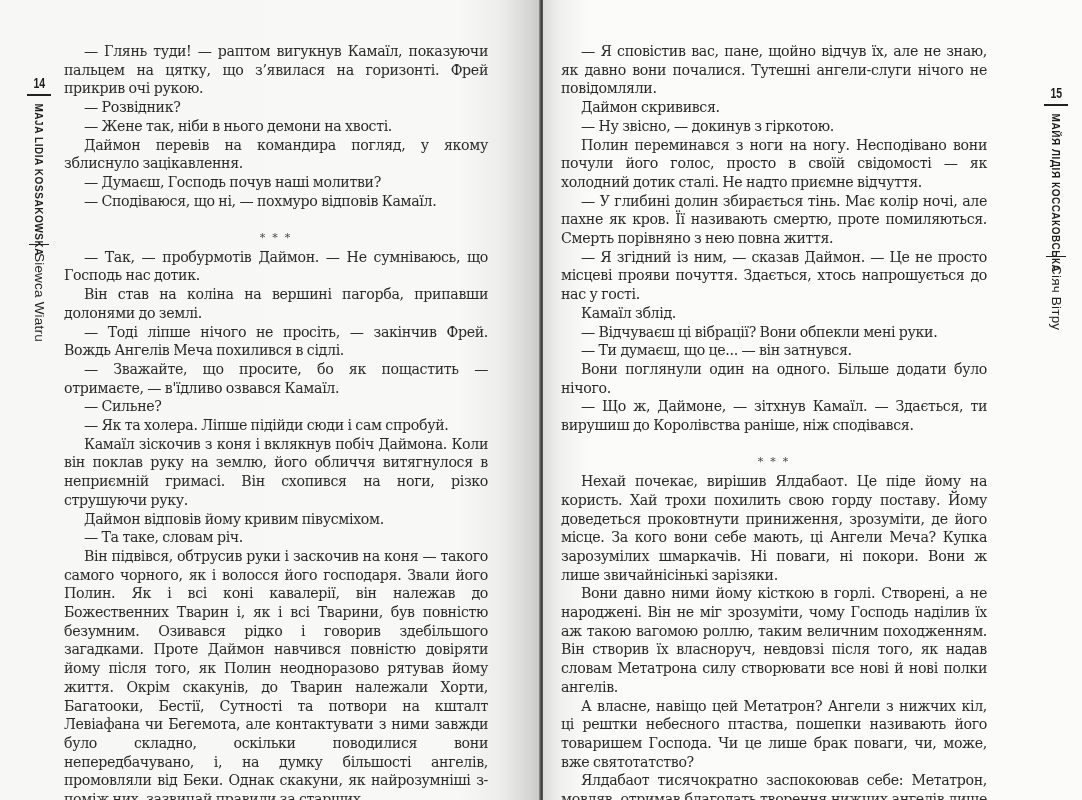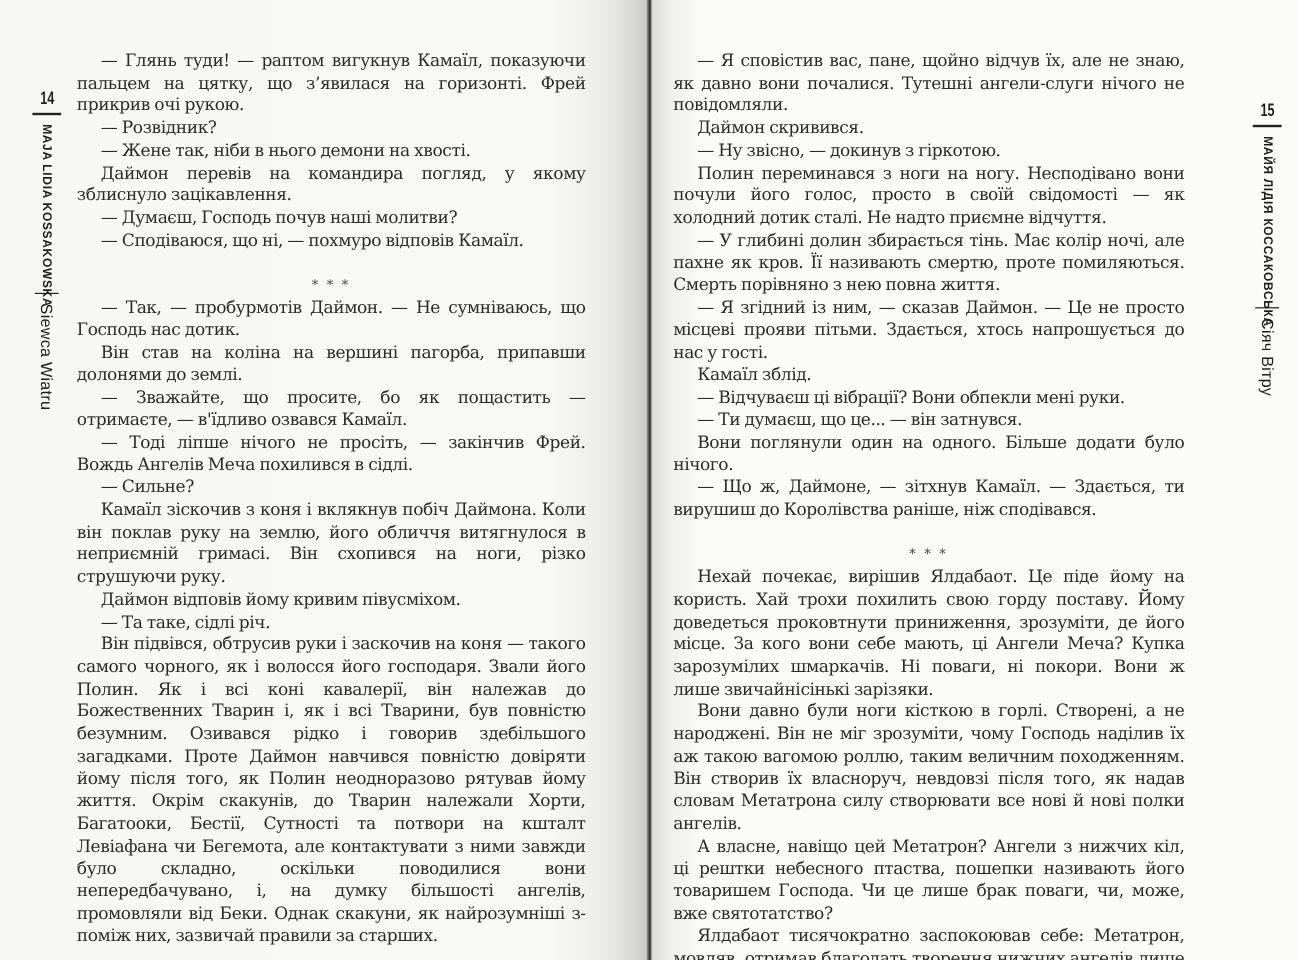"— Я згідний із ним," p.p { text: пітьми -> почуття }
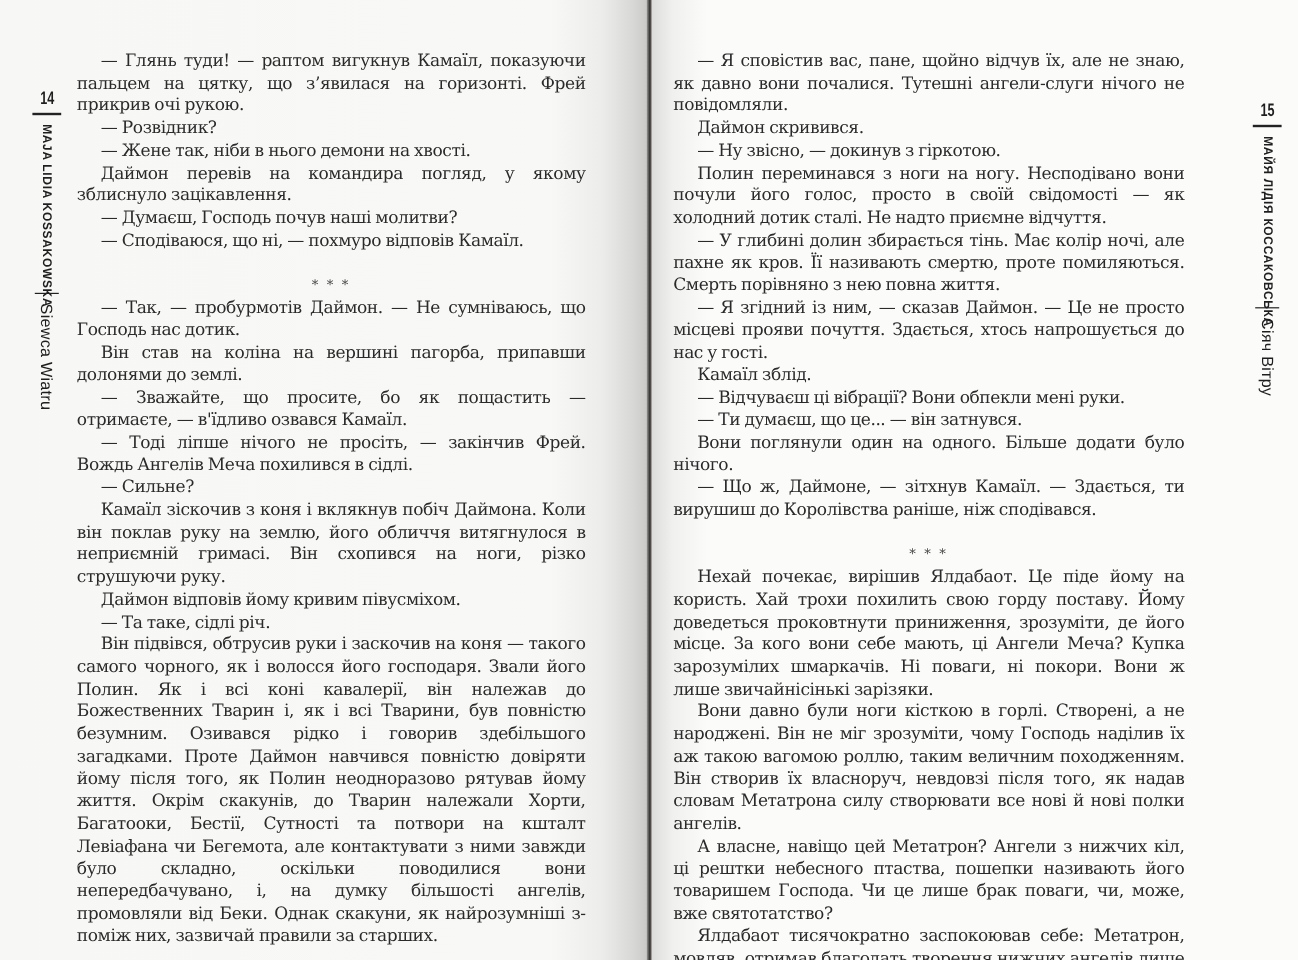"— Зважайте, що просите, бо" p.p { order: before "— Тоді ліпше нічого не" -> after "— Тоді ліпше нічого не" }
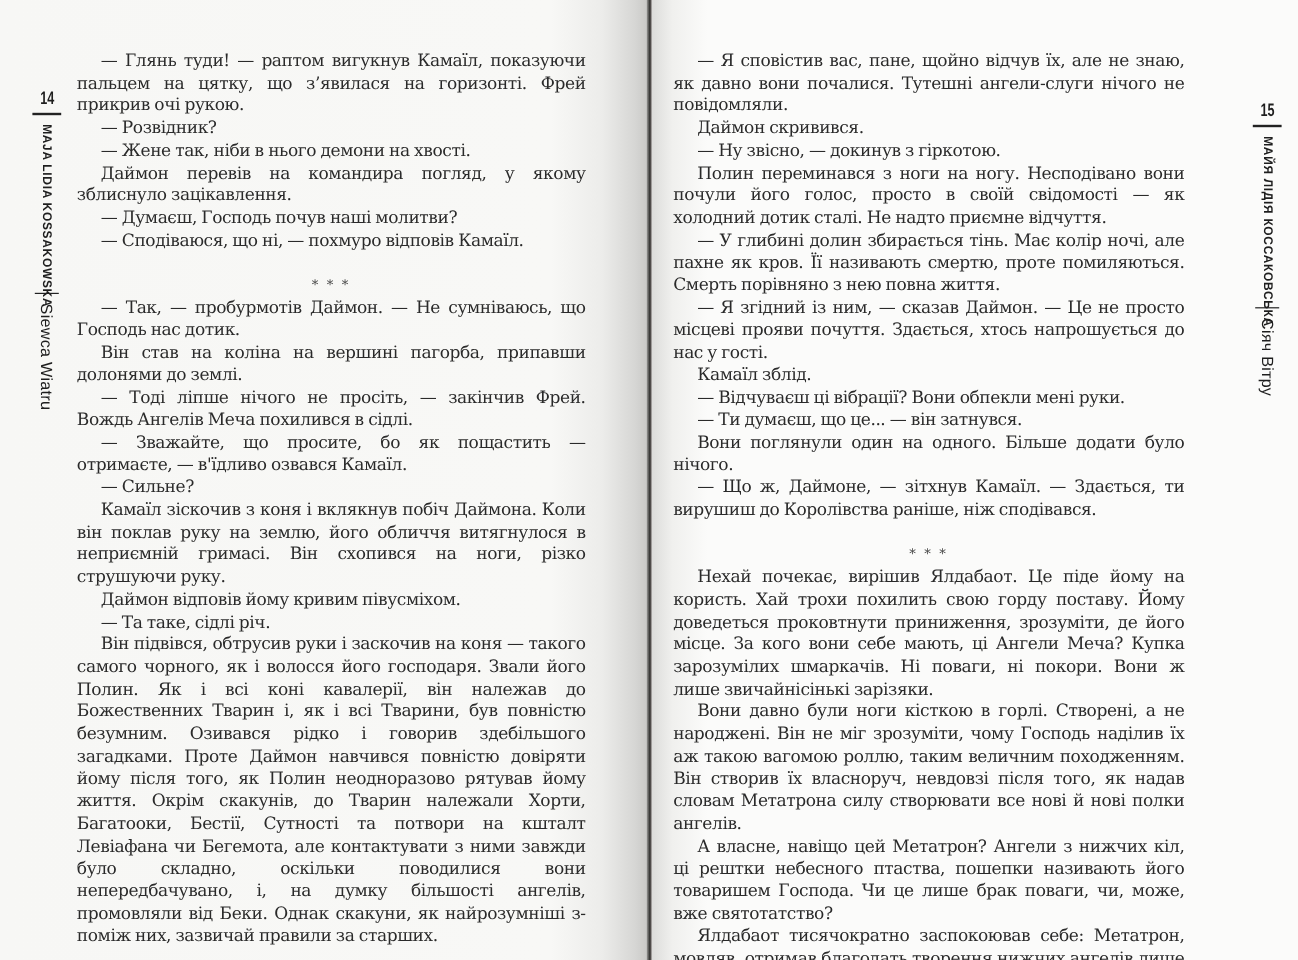"— Як та холера. Ліпше" p.p { html: none -> <p>— Як та холера. Ліпше підійди сюди і сам спробуй.</p> }
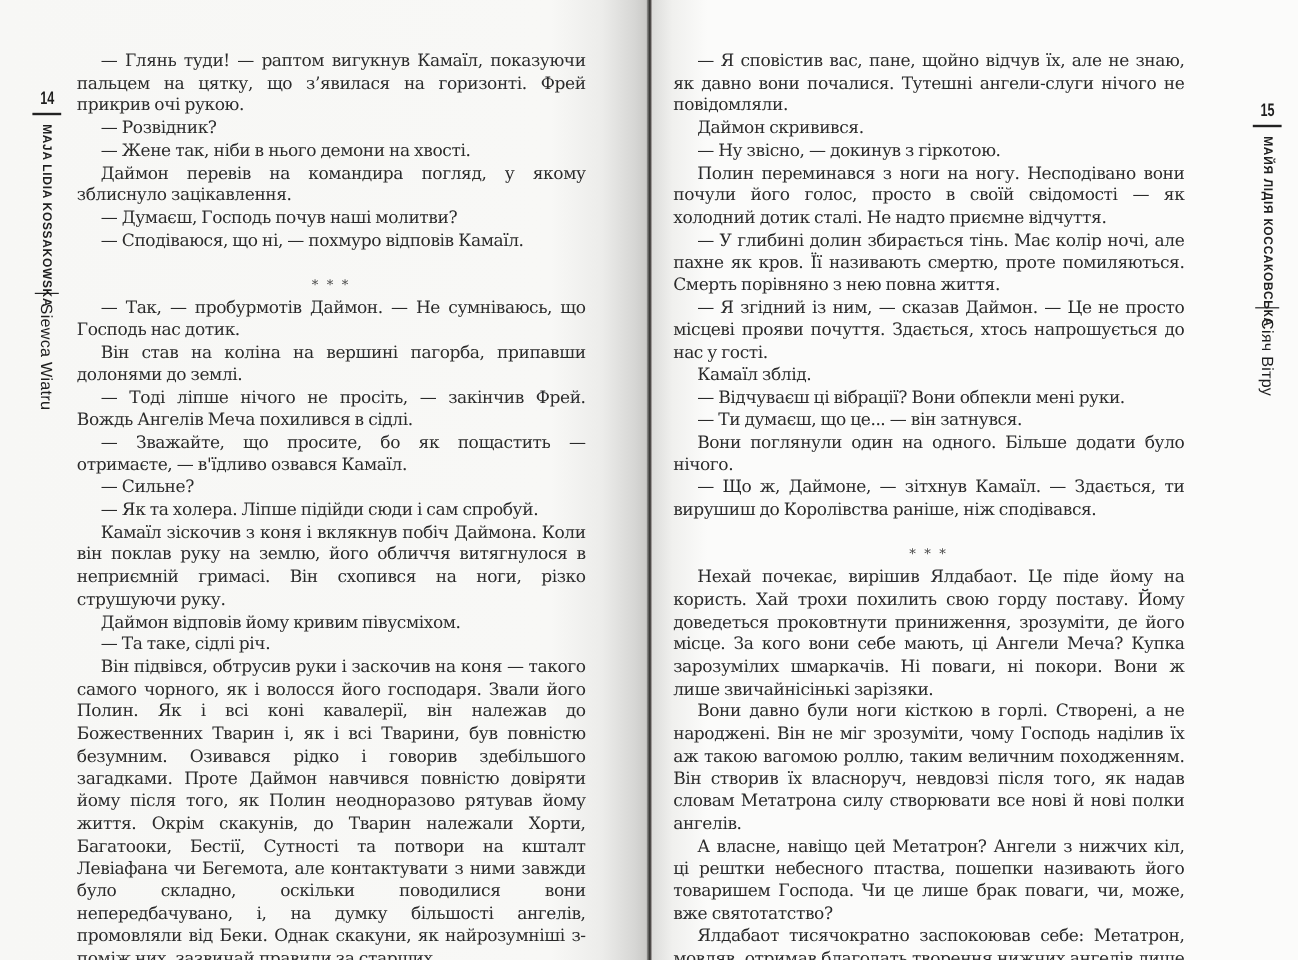"— Та таке, сідлі річ." p.p { text: сідлі -> словам }
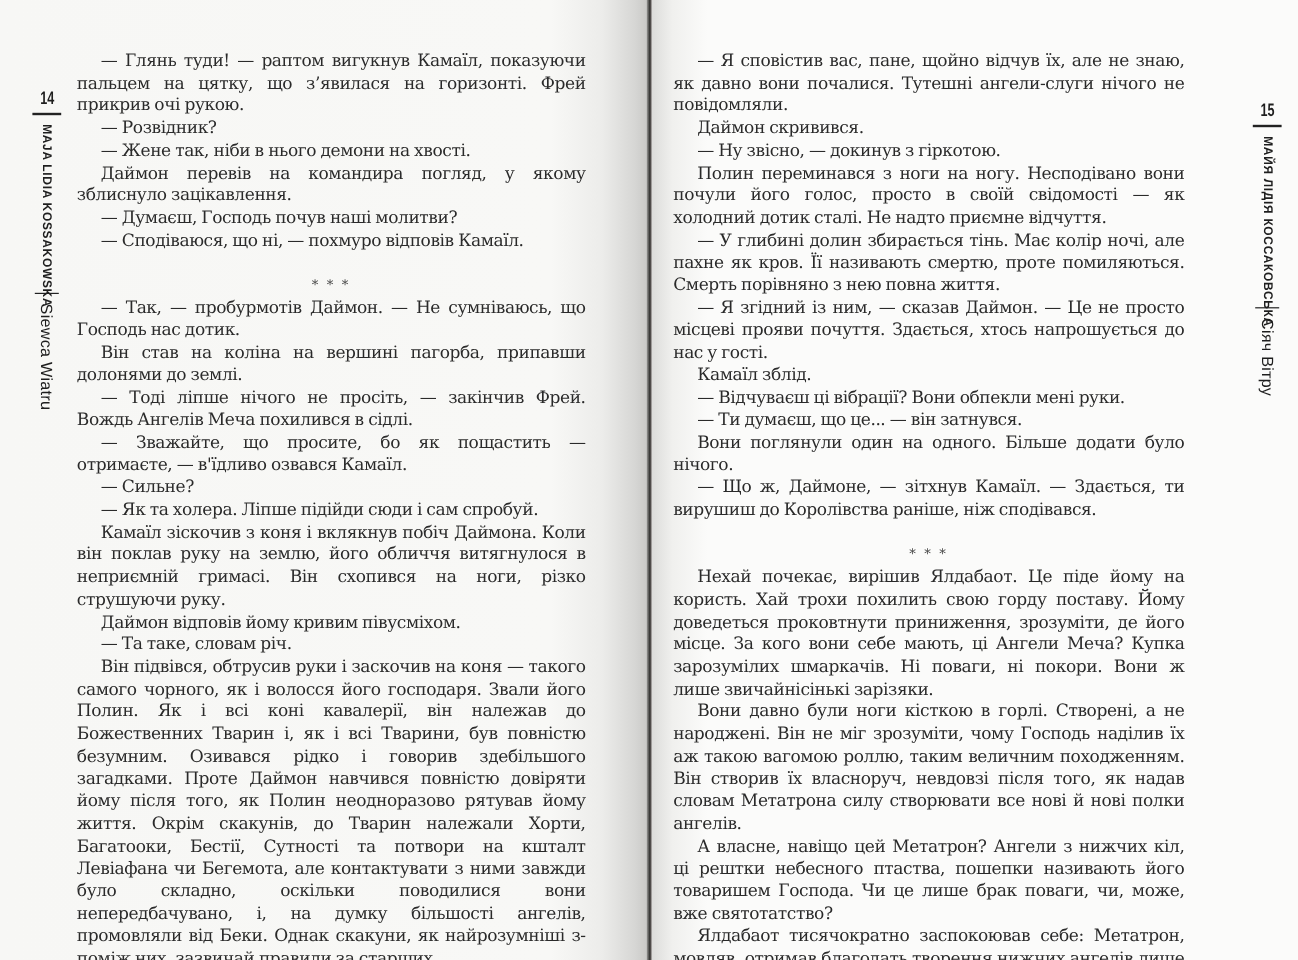"Вони давно були ноги кісткою" p.p { text: були ноги -> ними йому }
